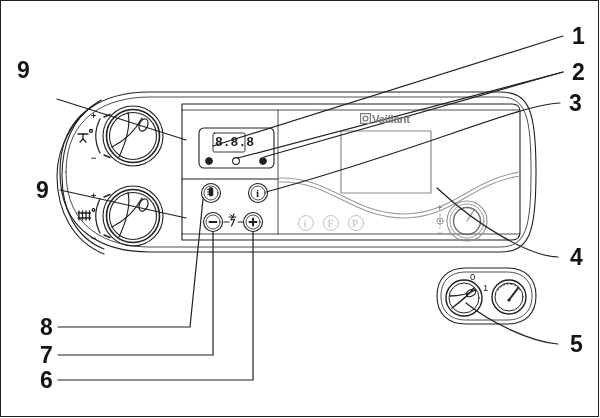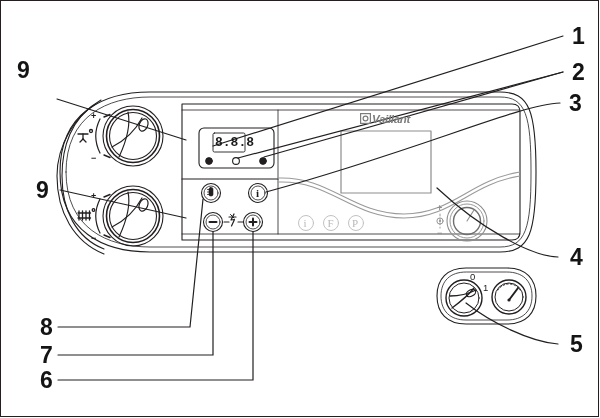"Vaillant" .brand-text { font-style: italic -> none }
